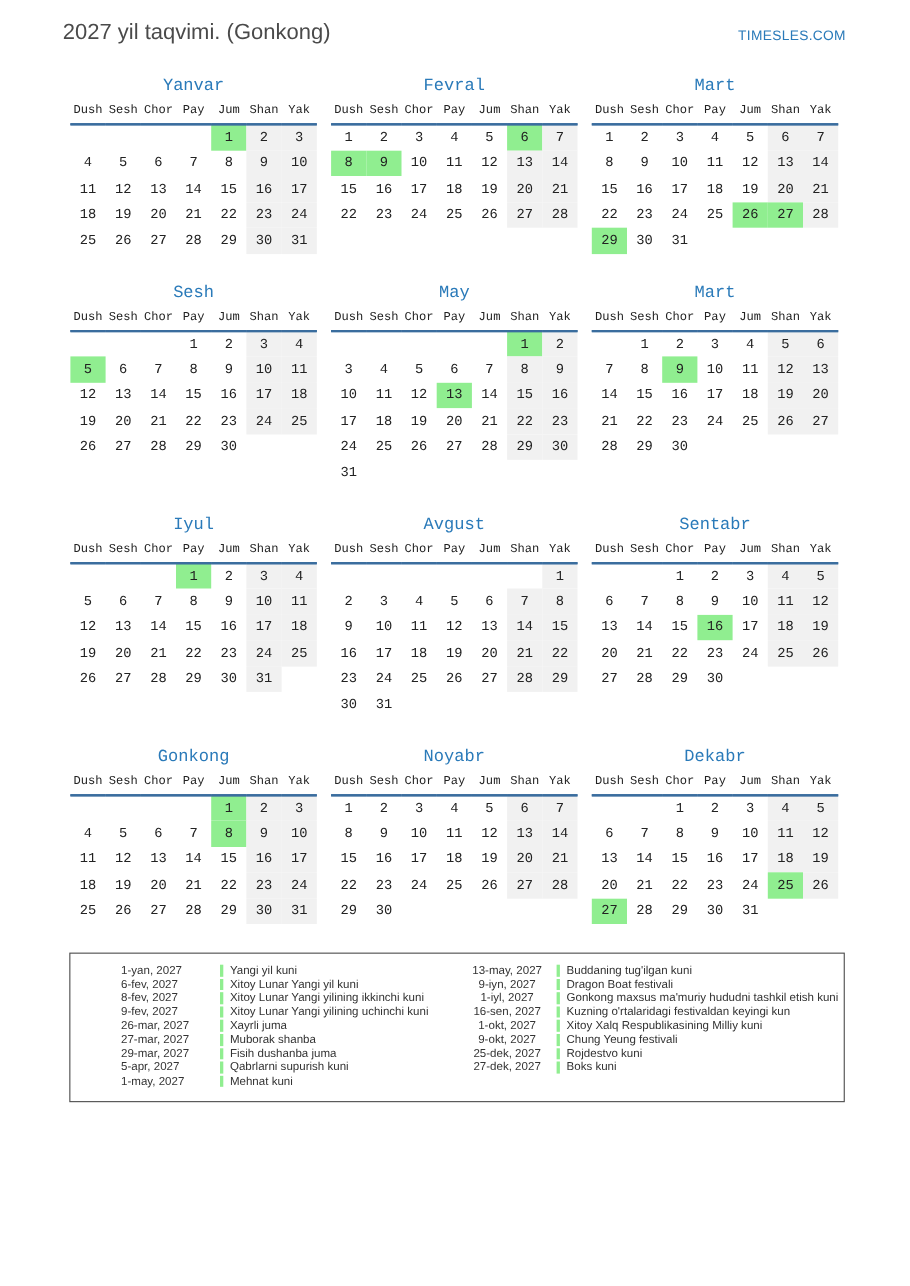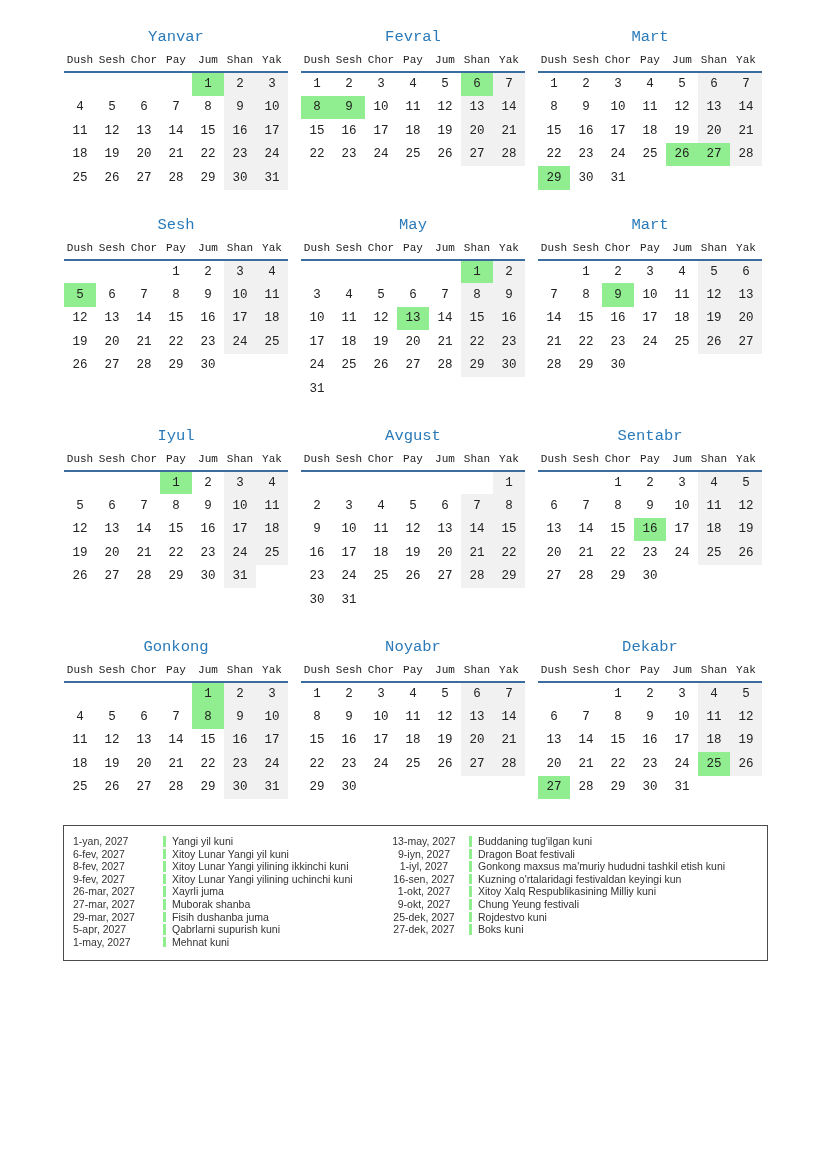"2027 yil taqvimi. (Gonkong)" div.header { html: none -> <div> <h1>2027 yil taqvimi. (Gonkong)</h1> <a>TIMESLES.COM</a> </div> }
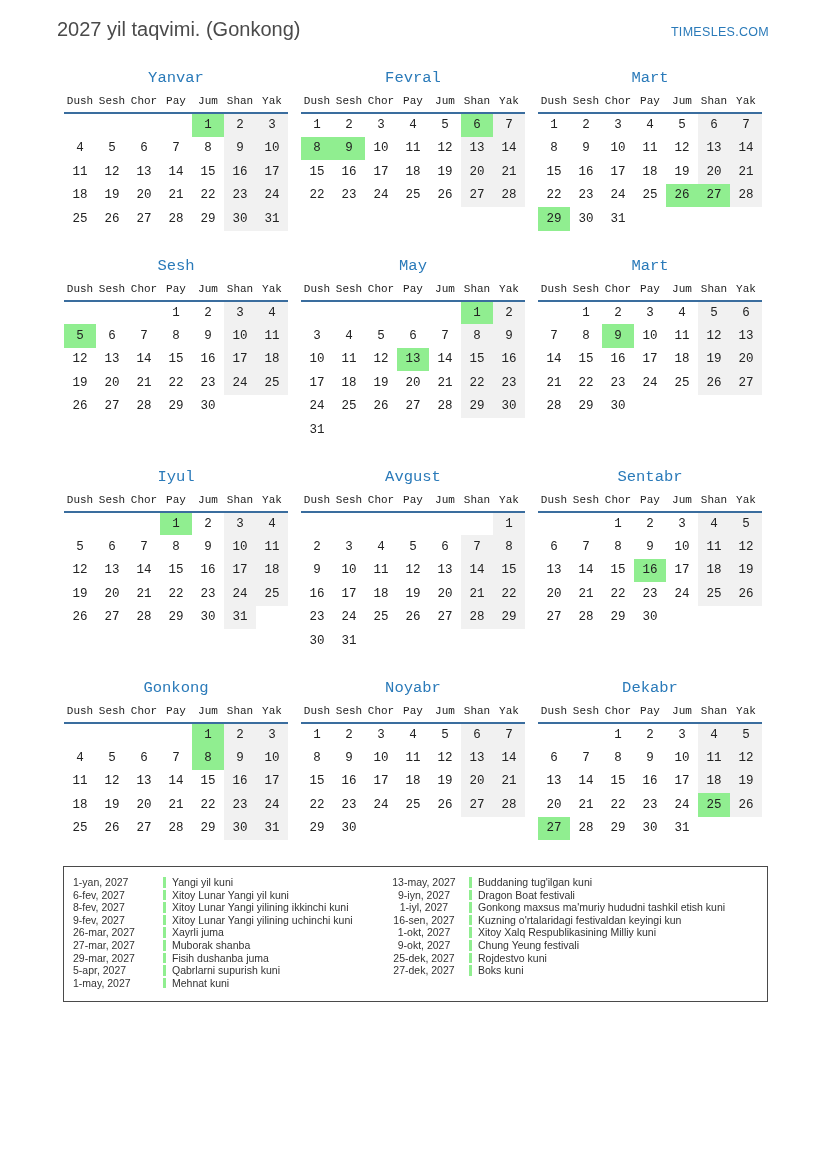"1-yan, 2027" .legend-row { margin-left: none -> 37px }
